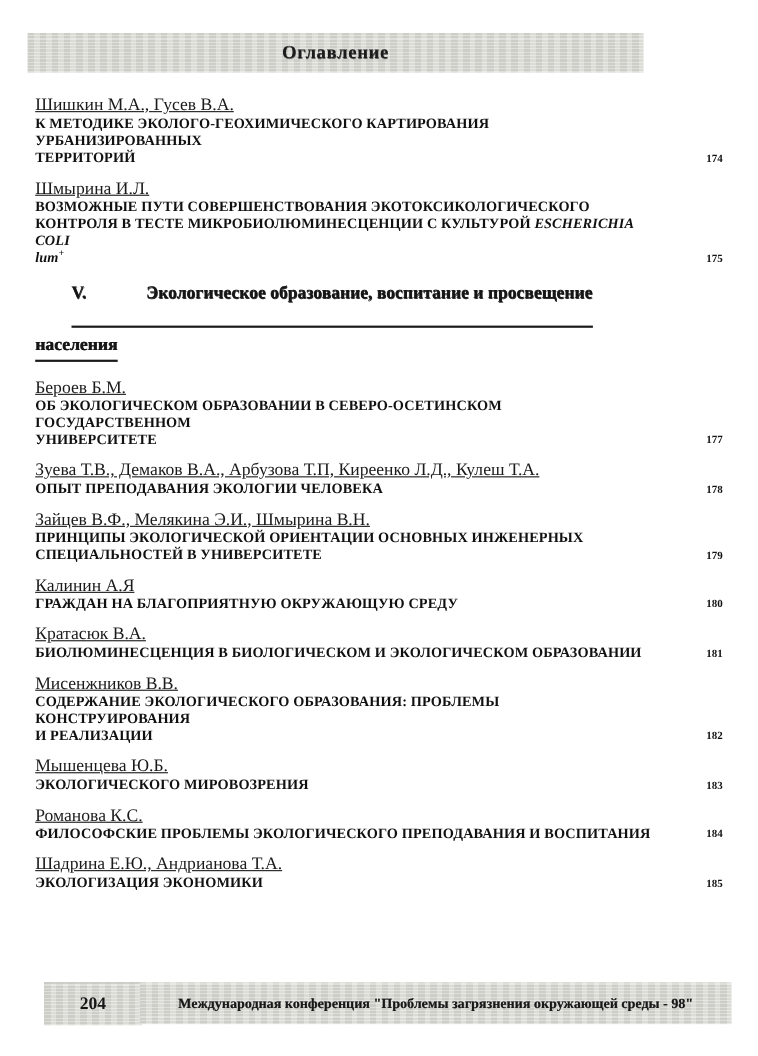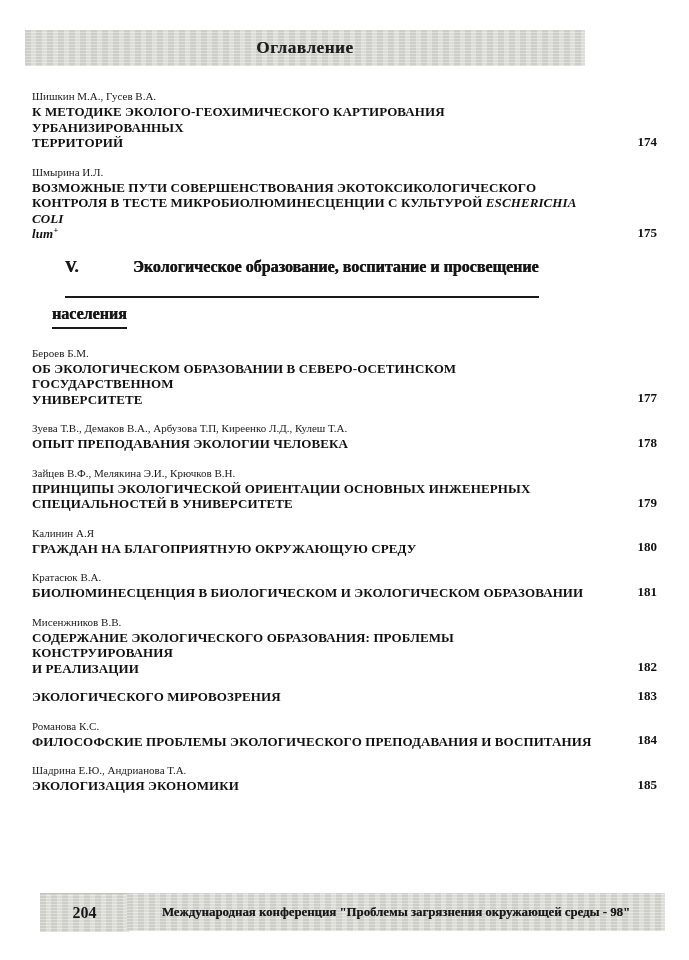"Шишкин М.А., Гусев В.А." .authors { font-size: 11px -> 16px; text-decoration: none -> underline }
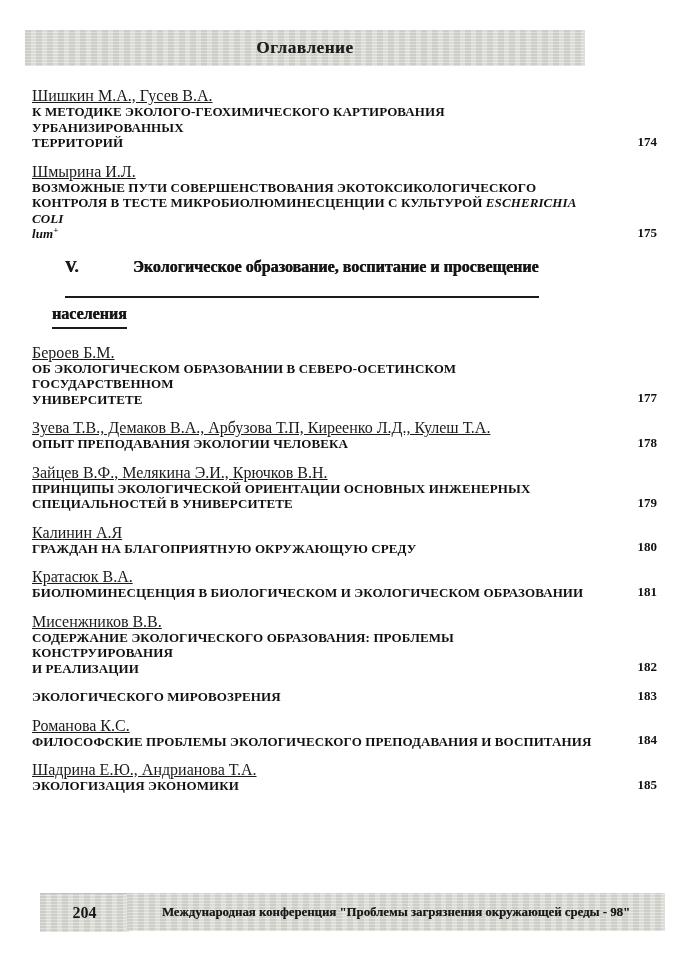"174" .pageno { font-size: 13px -> 10px }
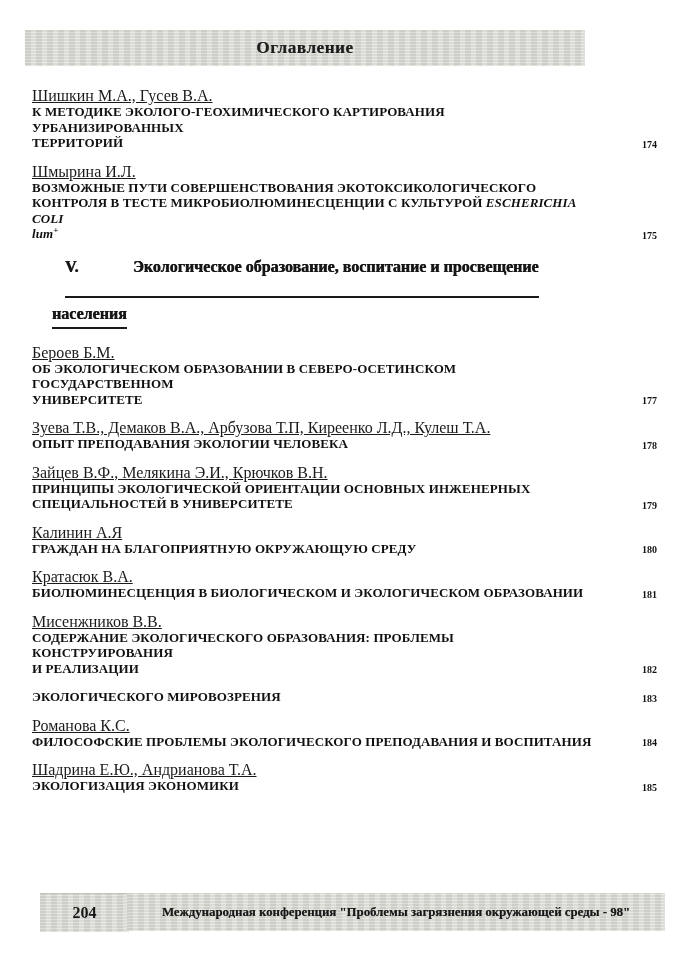"населения" .sh-line2 { margin-left: 20px -> none }
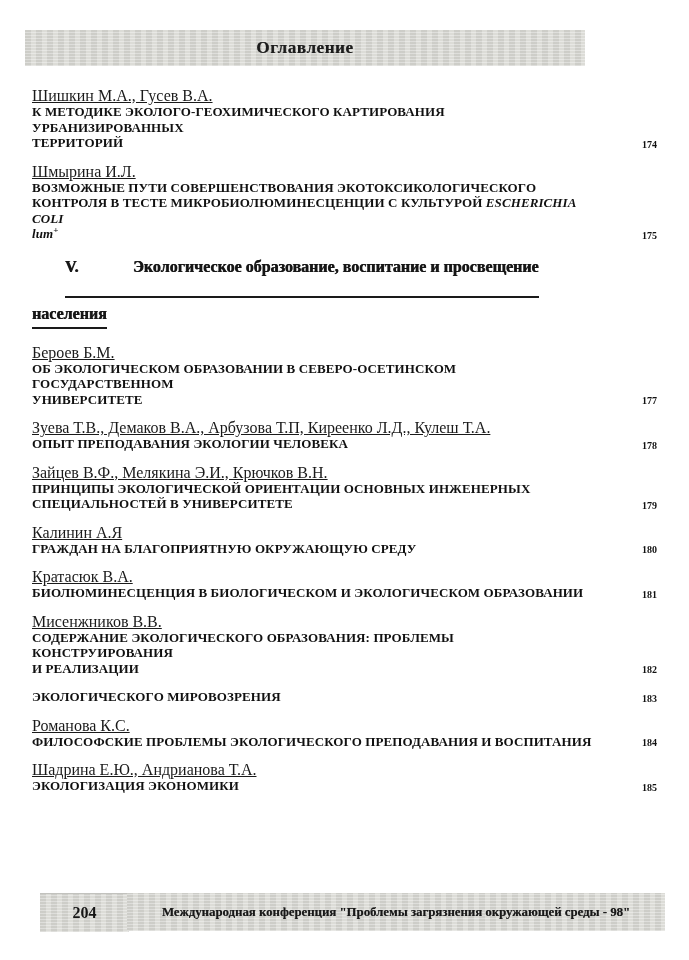"Зайцев В.Ф., Мелякина Э.И., Крючков" div.authors { text: Крючков -> Шмырина }
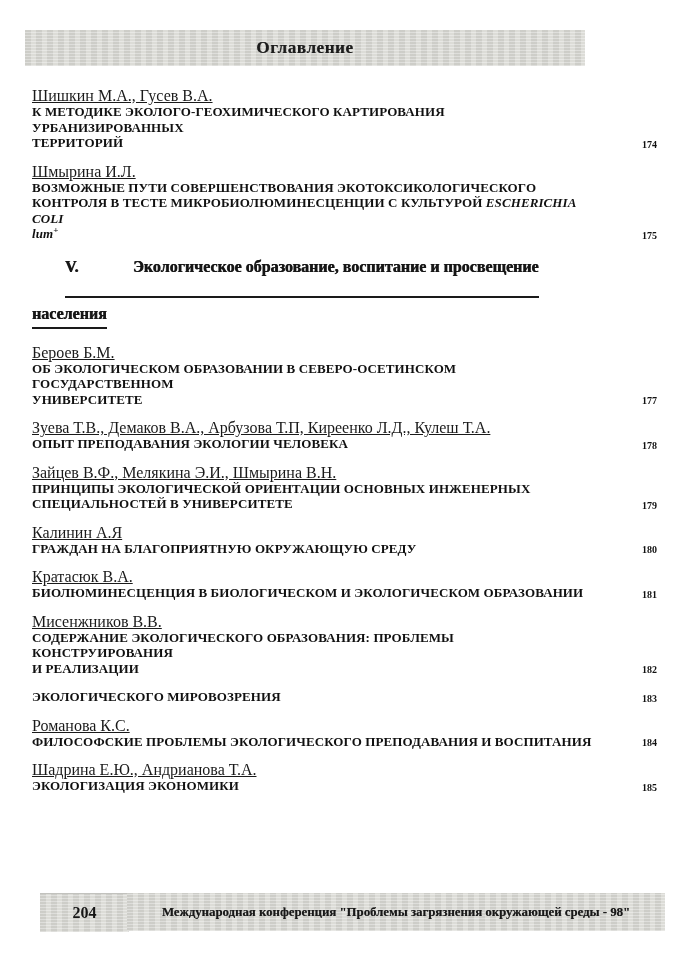"Мышенцева Ю.Б." div.authors { html: none -> <div>Мышенцева Ю.Б.</div> }
